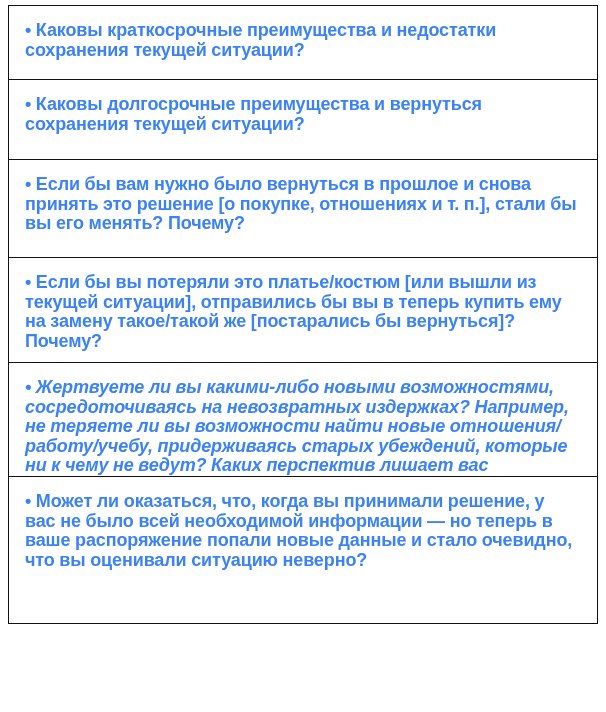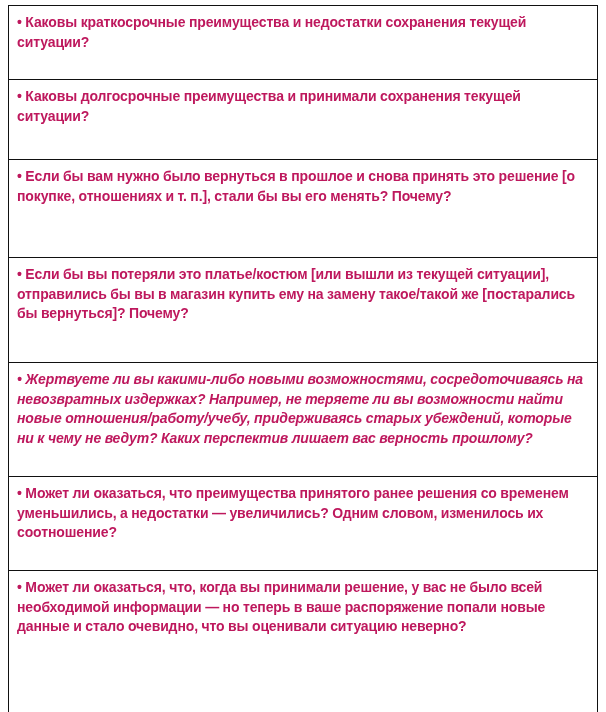"• Каковы краткосрочные преимущества и" .q-text { color: #be185d -> #3b82f6; font-size: 14px -> 18px; margin: 0 -> 8px }
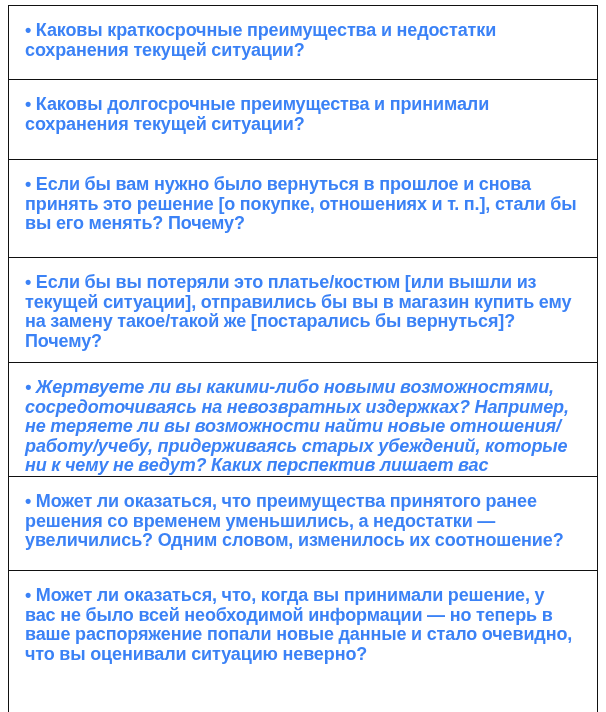"• Каковы долгосрочные преимущества и" p.q-text { text: принимали -> вернуться }
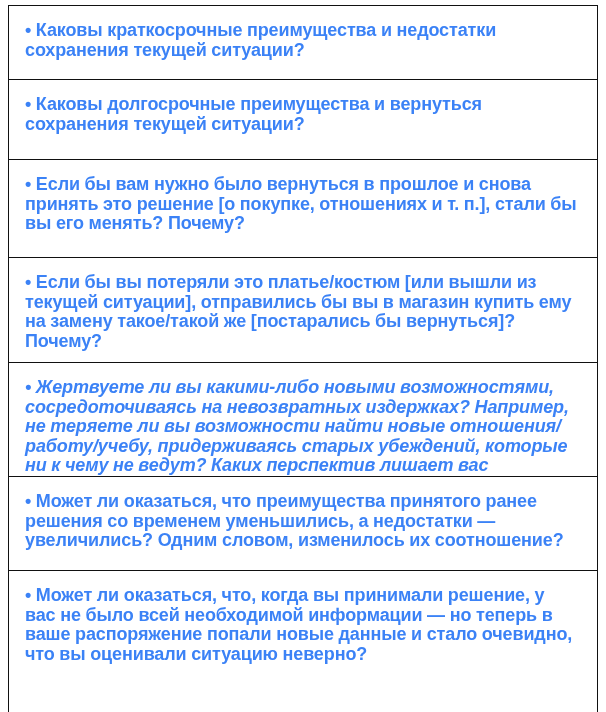"• Если бы вы потеряли" p.q-text { text: магазин -> теперь }
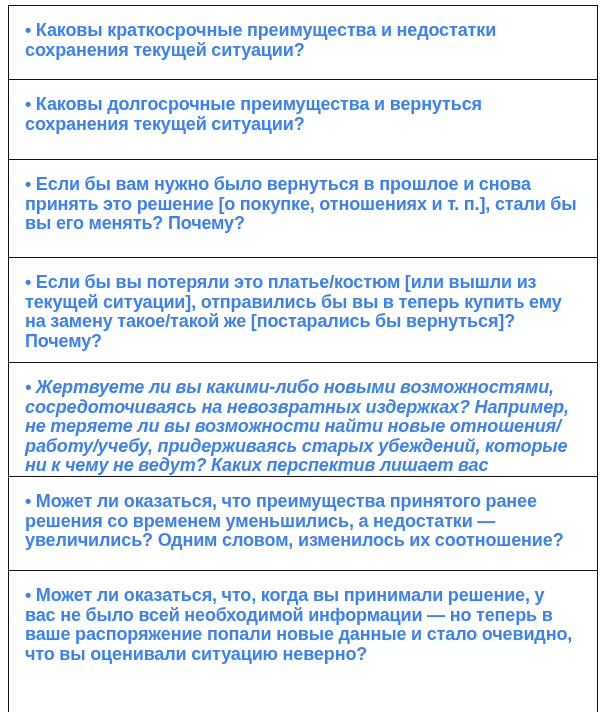"• Может ли оказаться, что" div.q-box { html: <div> <p>• Может ли оказаться, что преимущества принятого ранее решения со временем уменьшились, а недостатки — увеличились? Одним словом, изменилось их соотношение?</p> </div> -> none }
